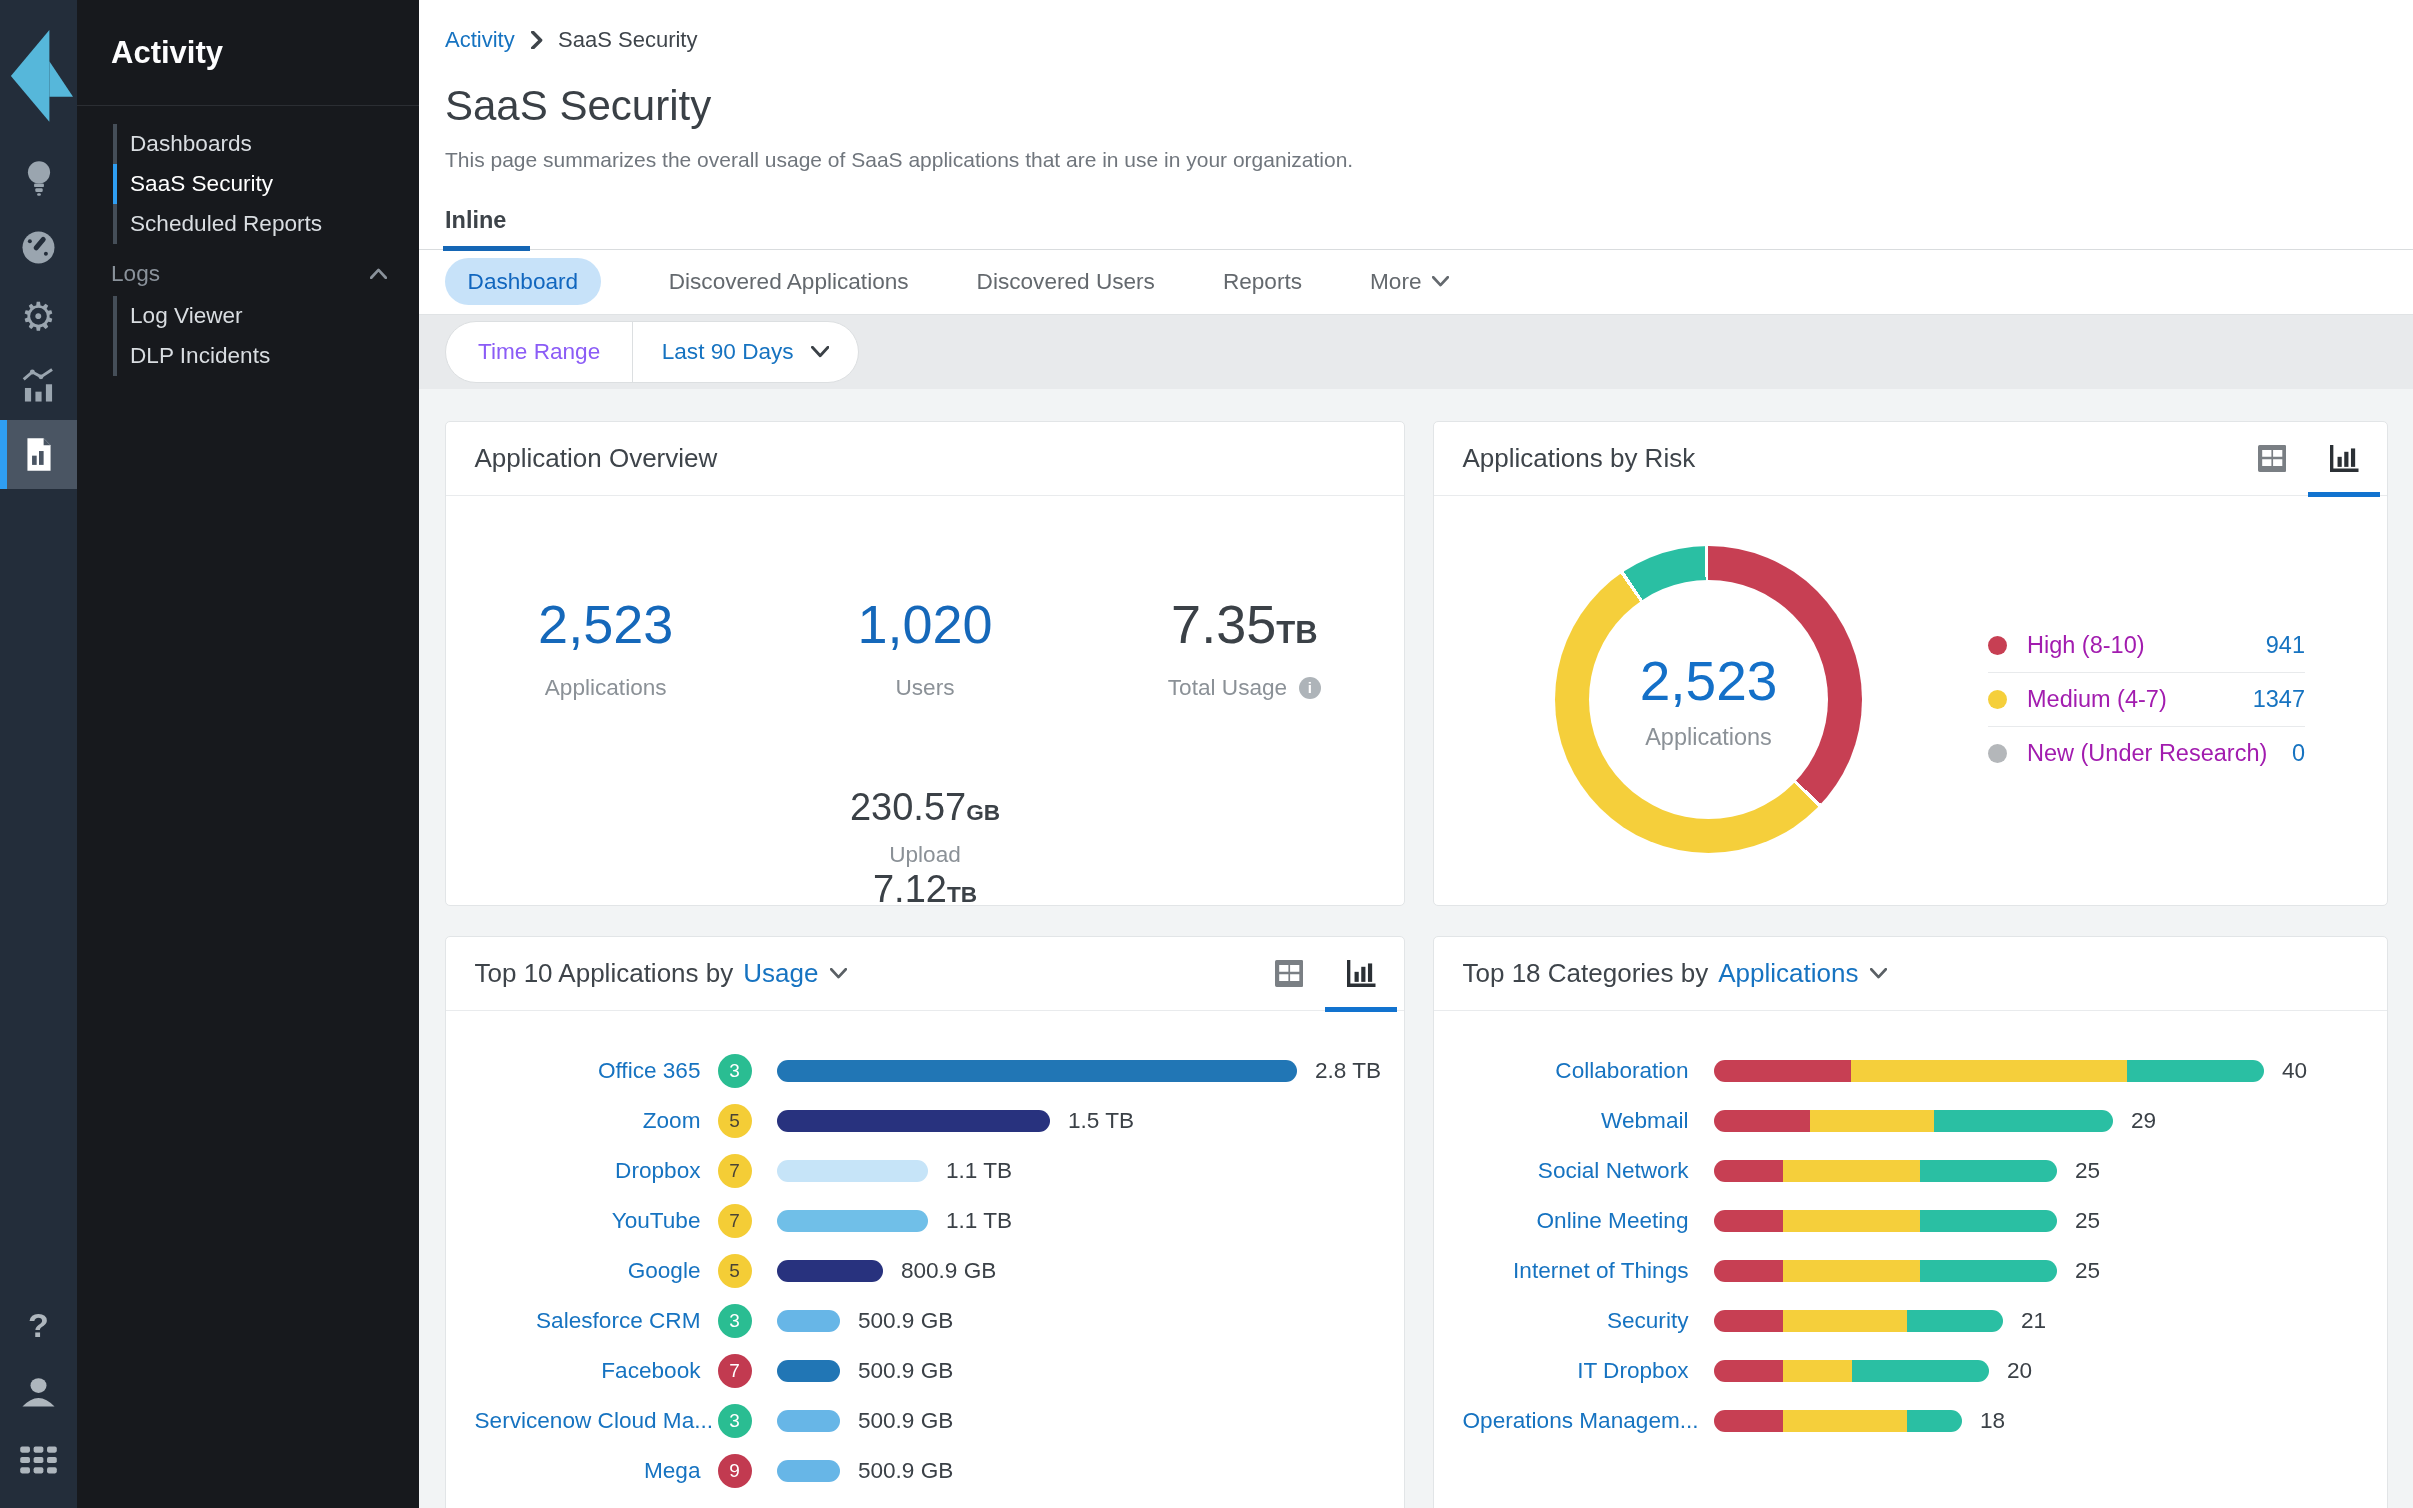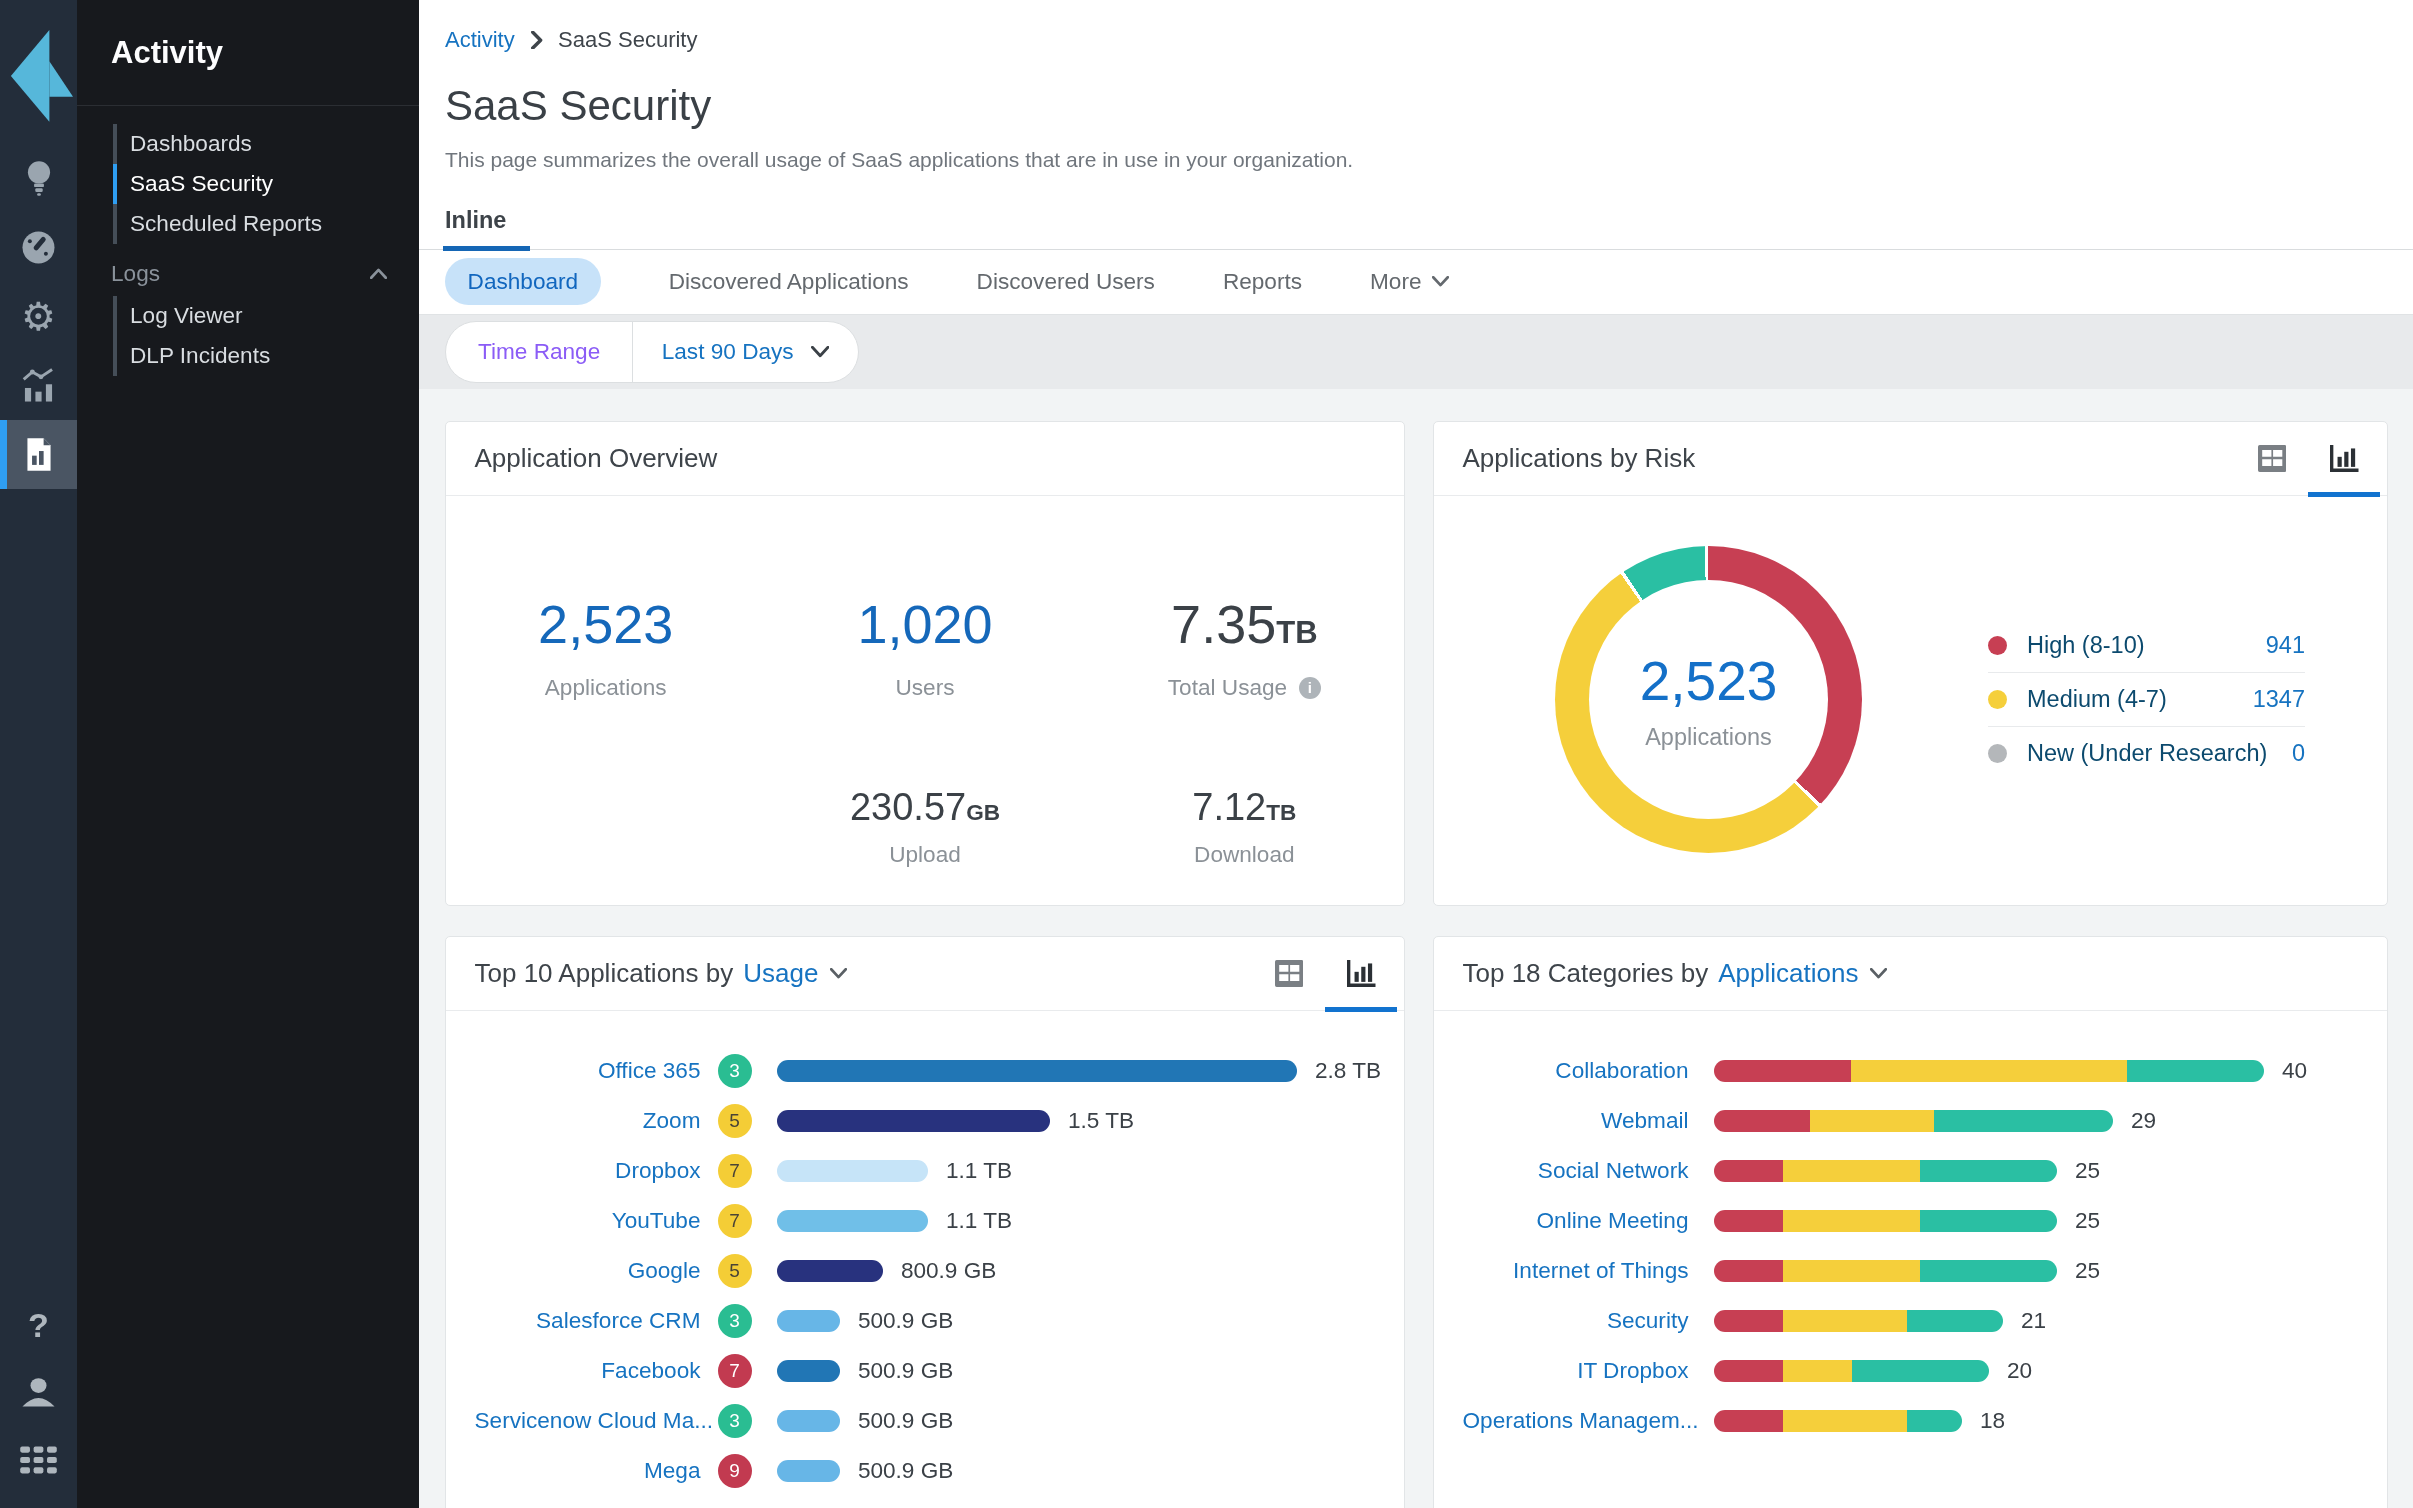"High (8-10)" .llab { color: #0c4a6e -> #a21caf }
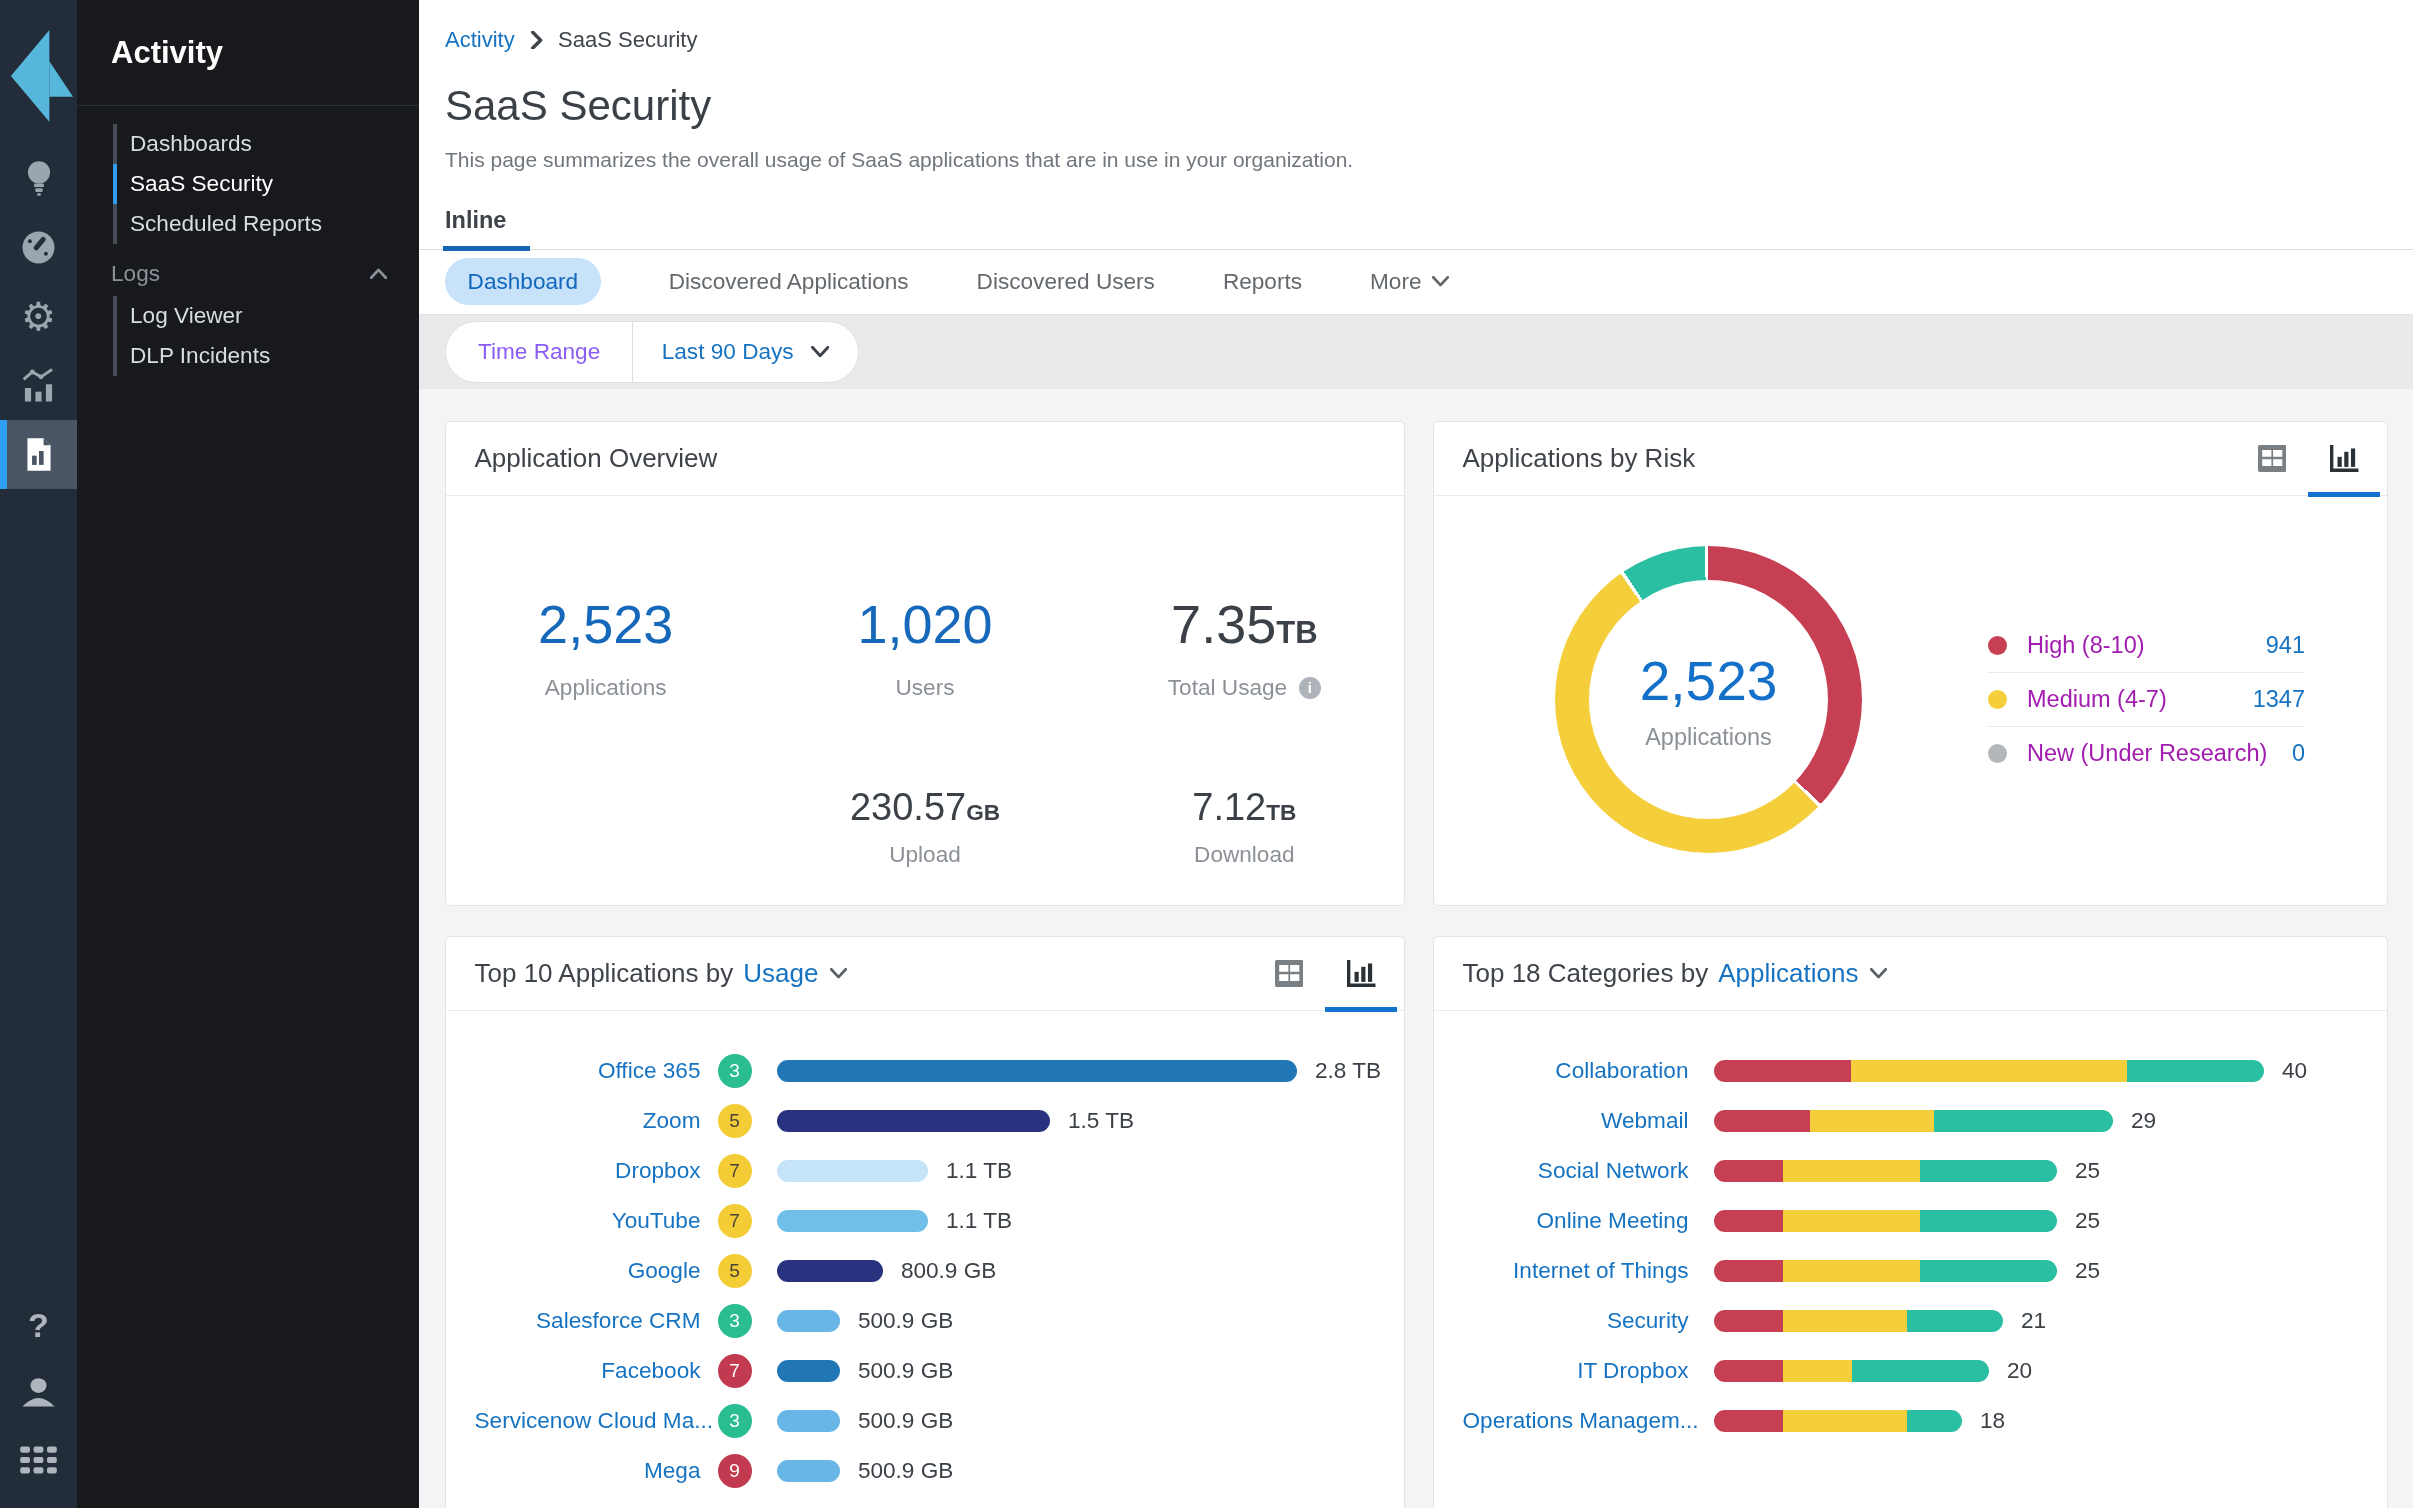"230.57GB" .ov-row2 { flex-direction: none -> column }
